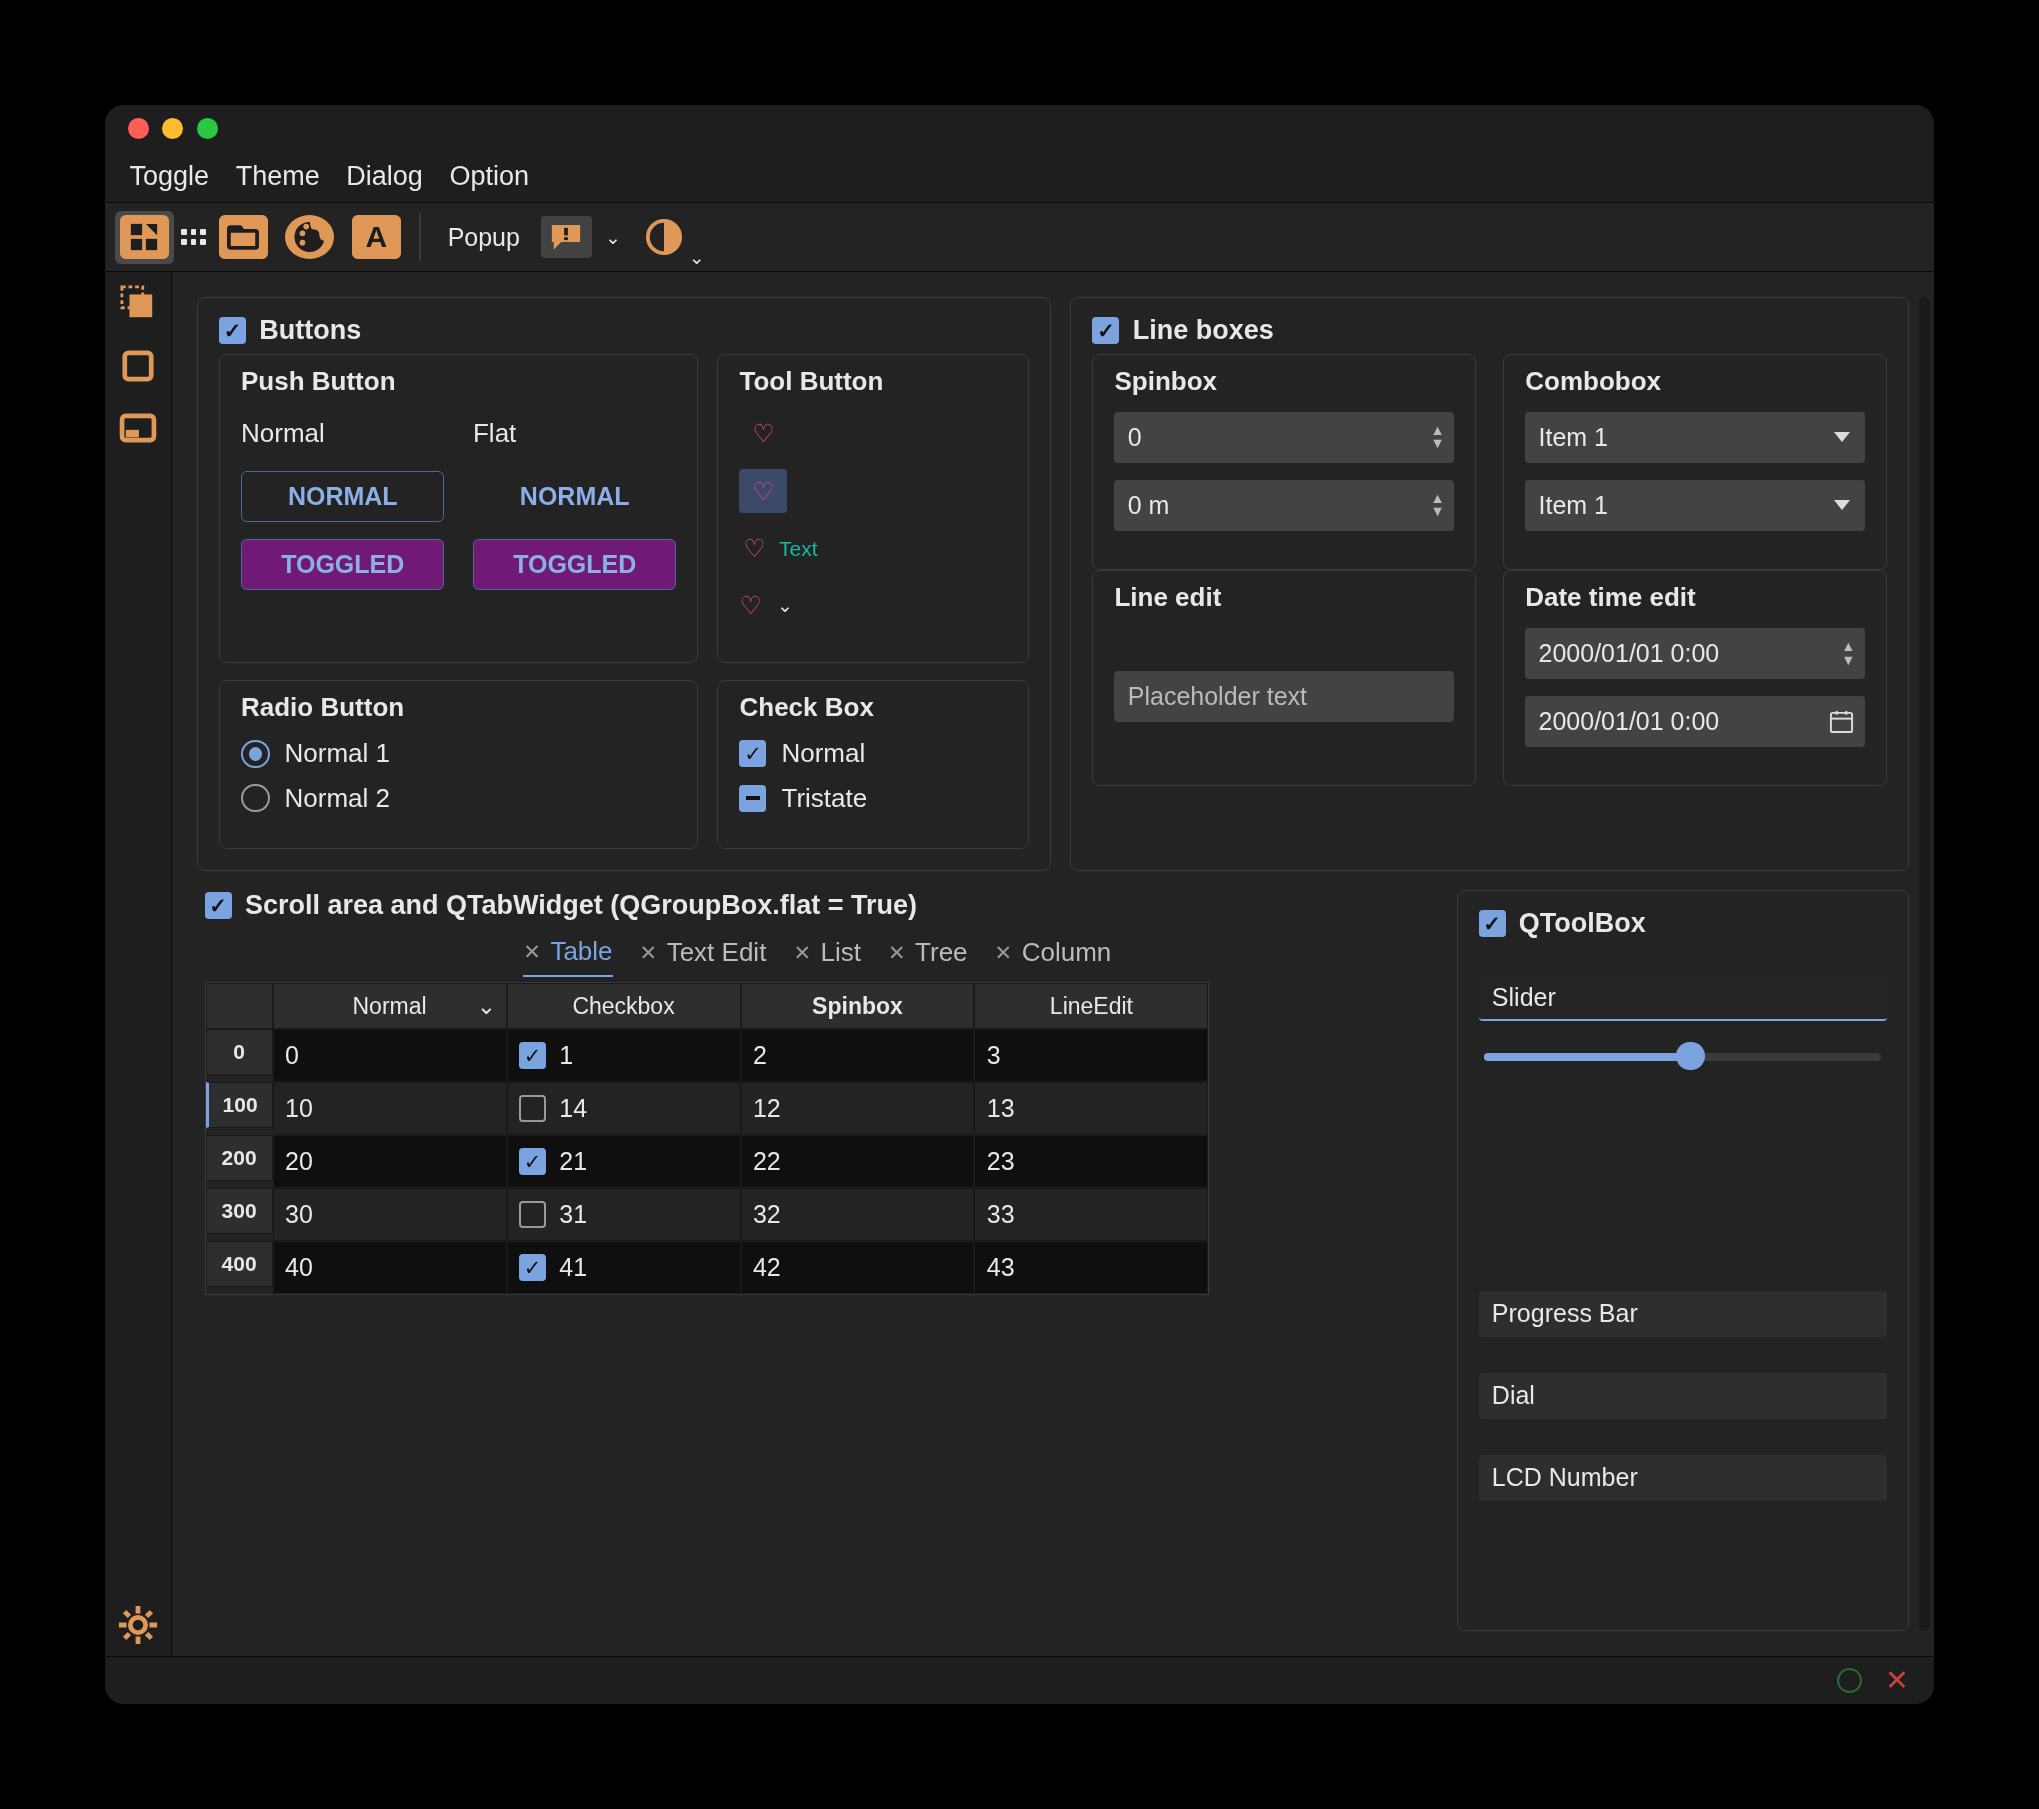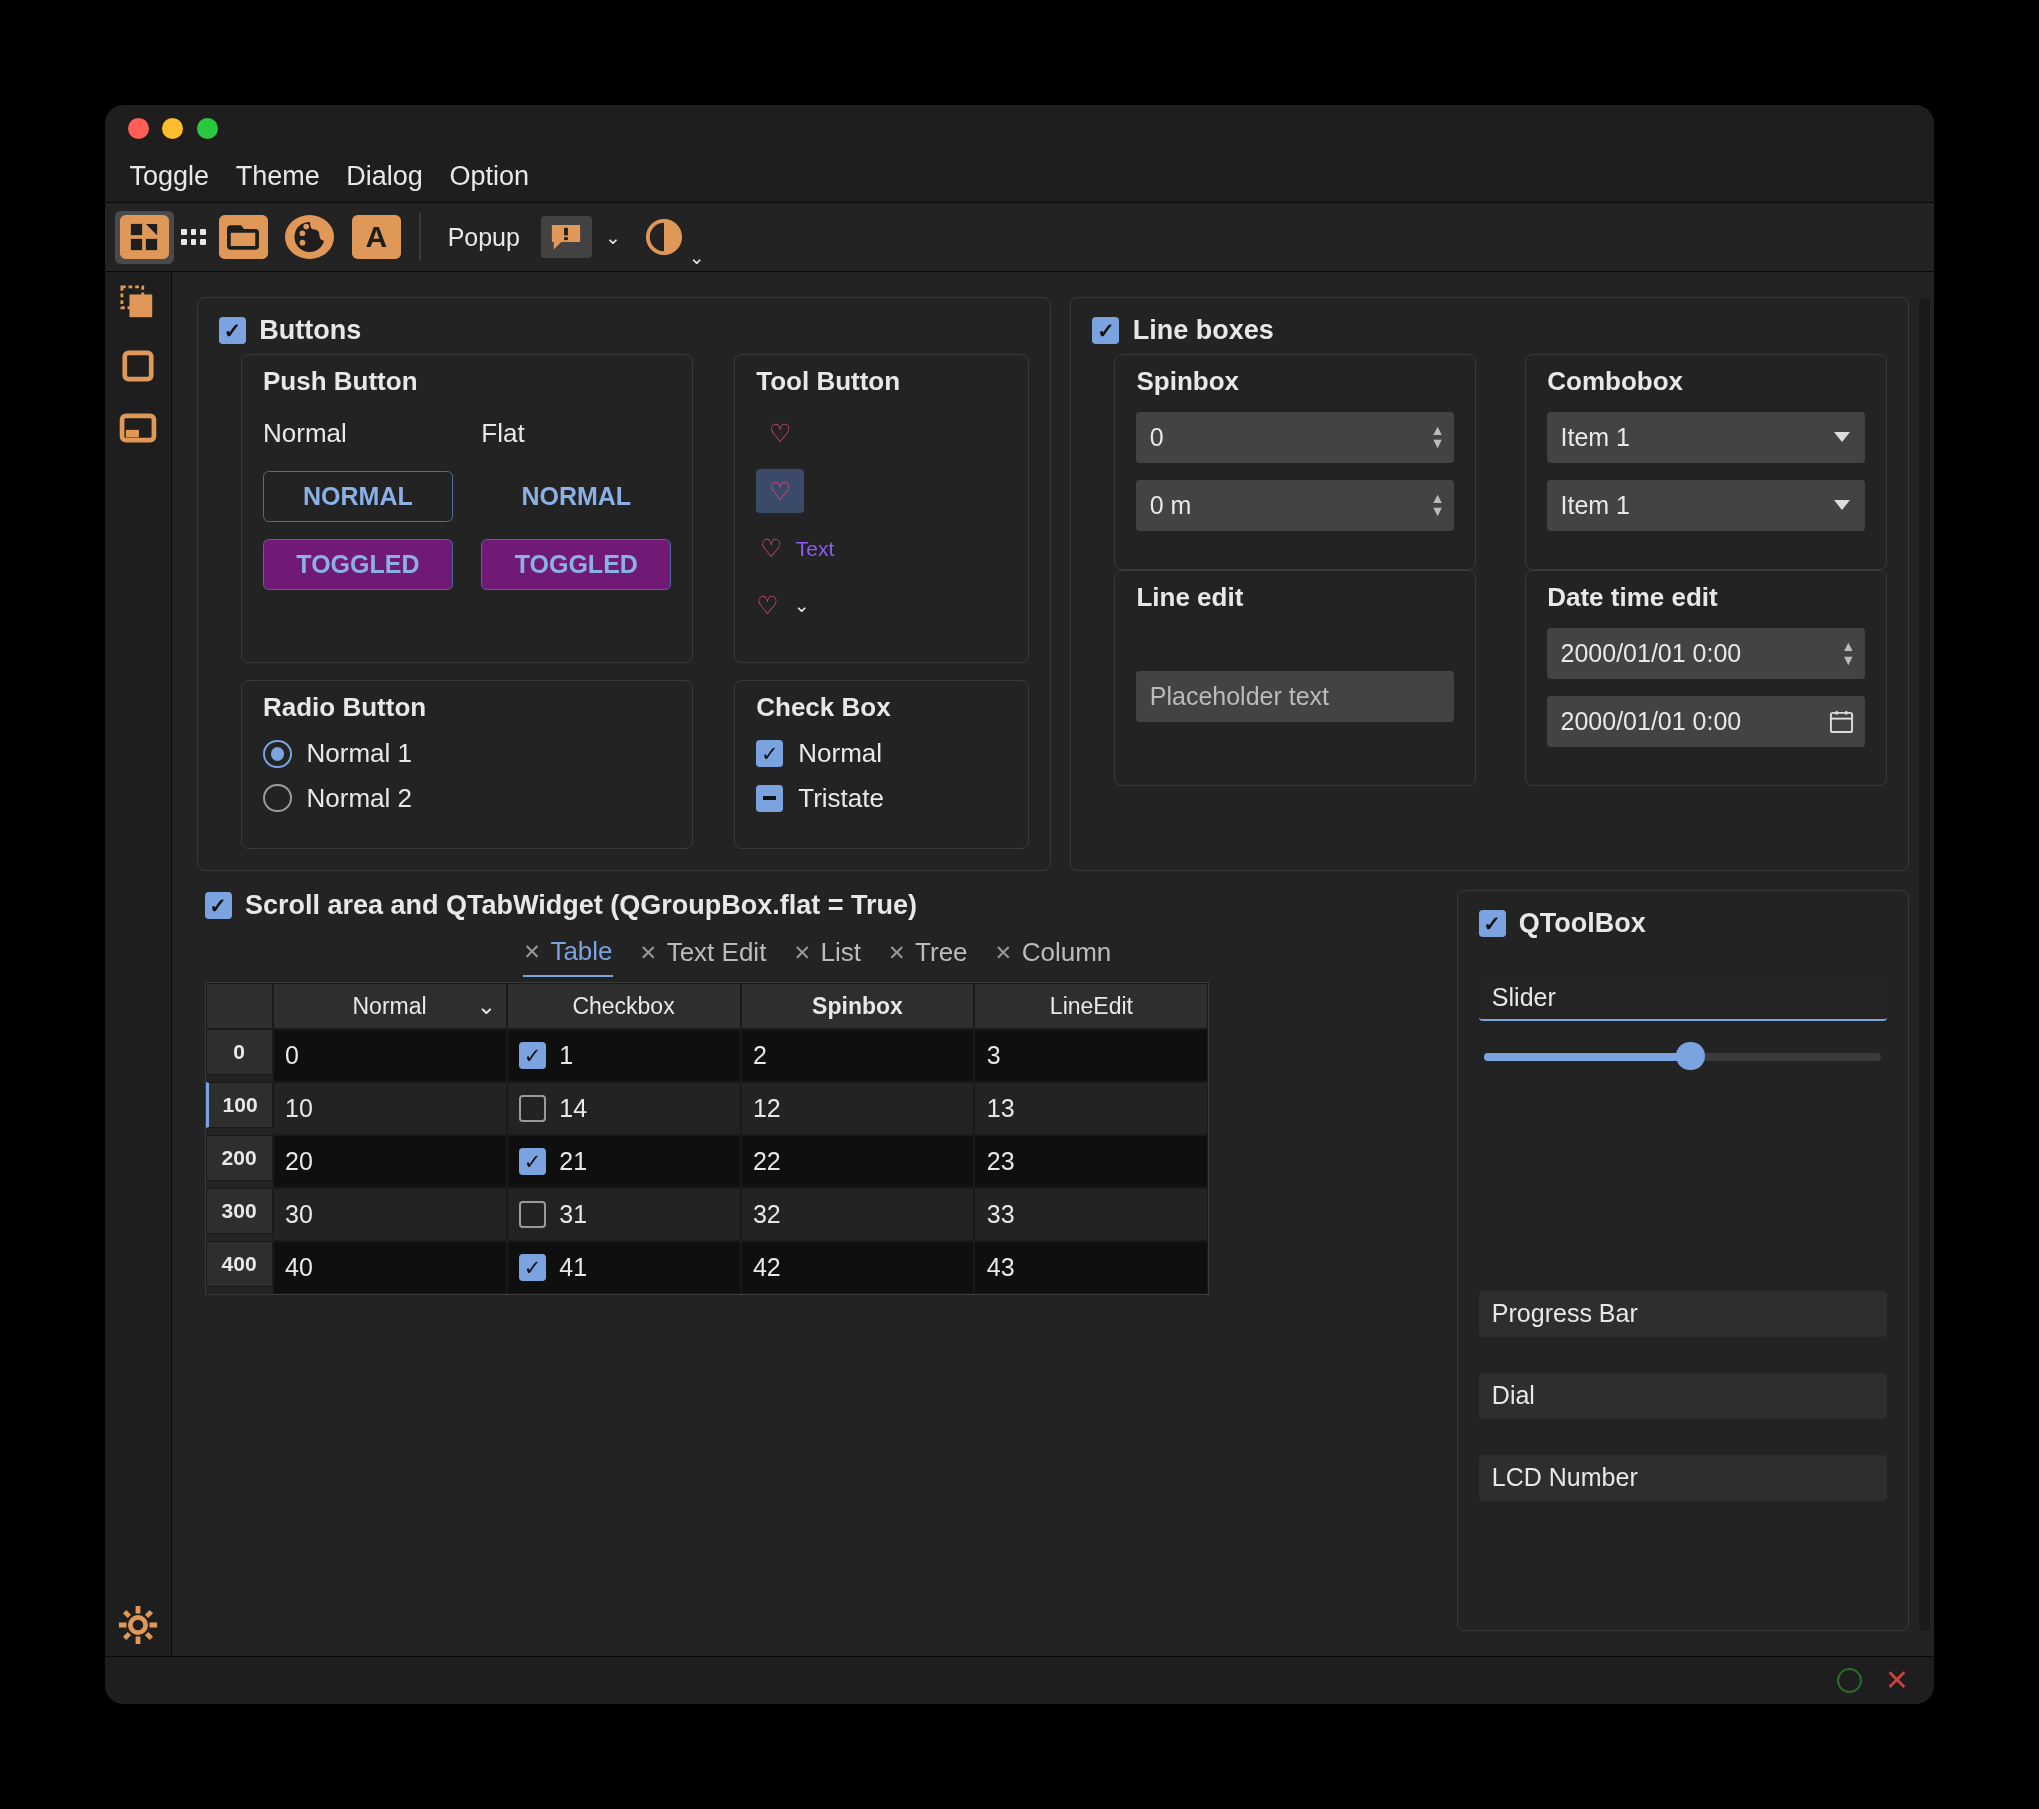"Push Button" .subgroup { margin-left: 22px -> none }
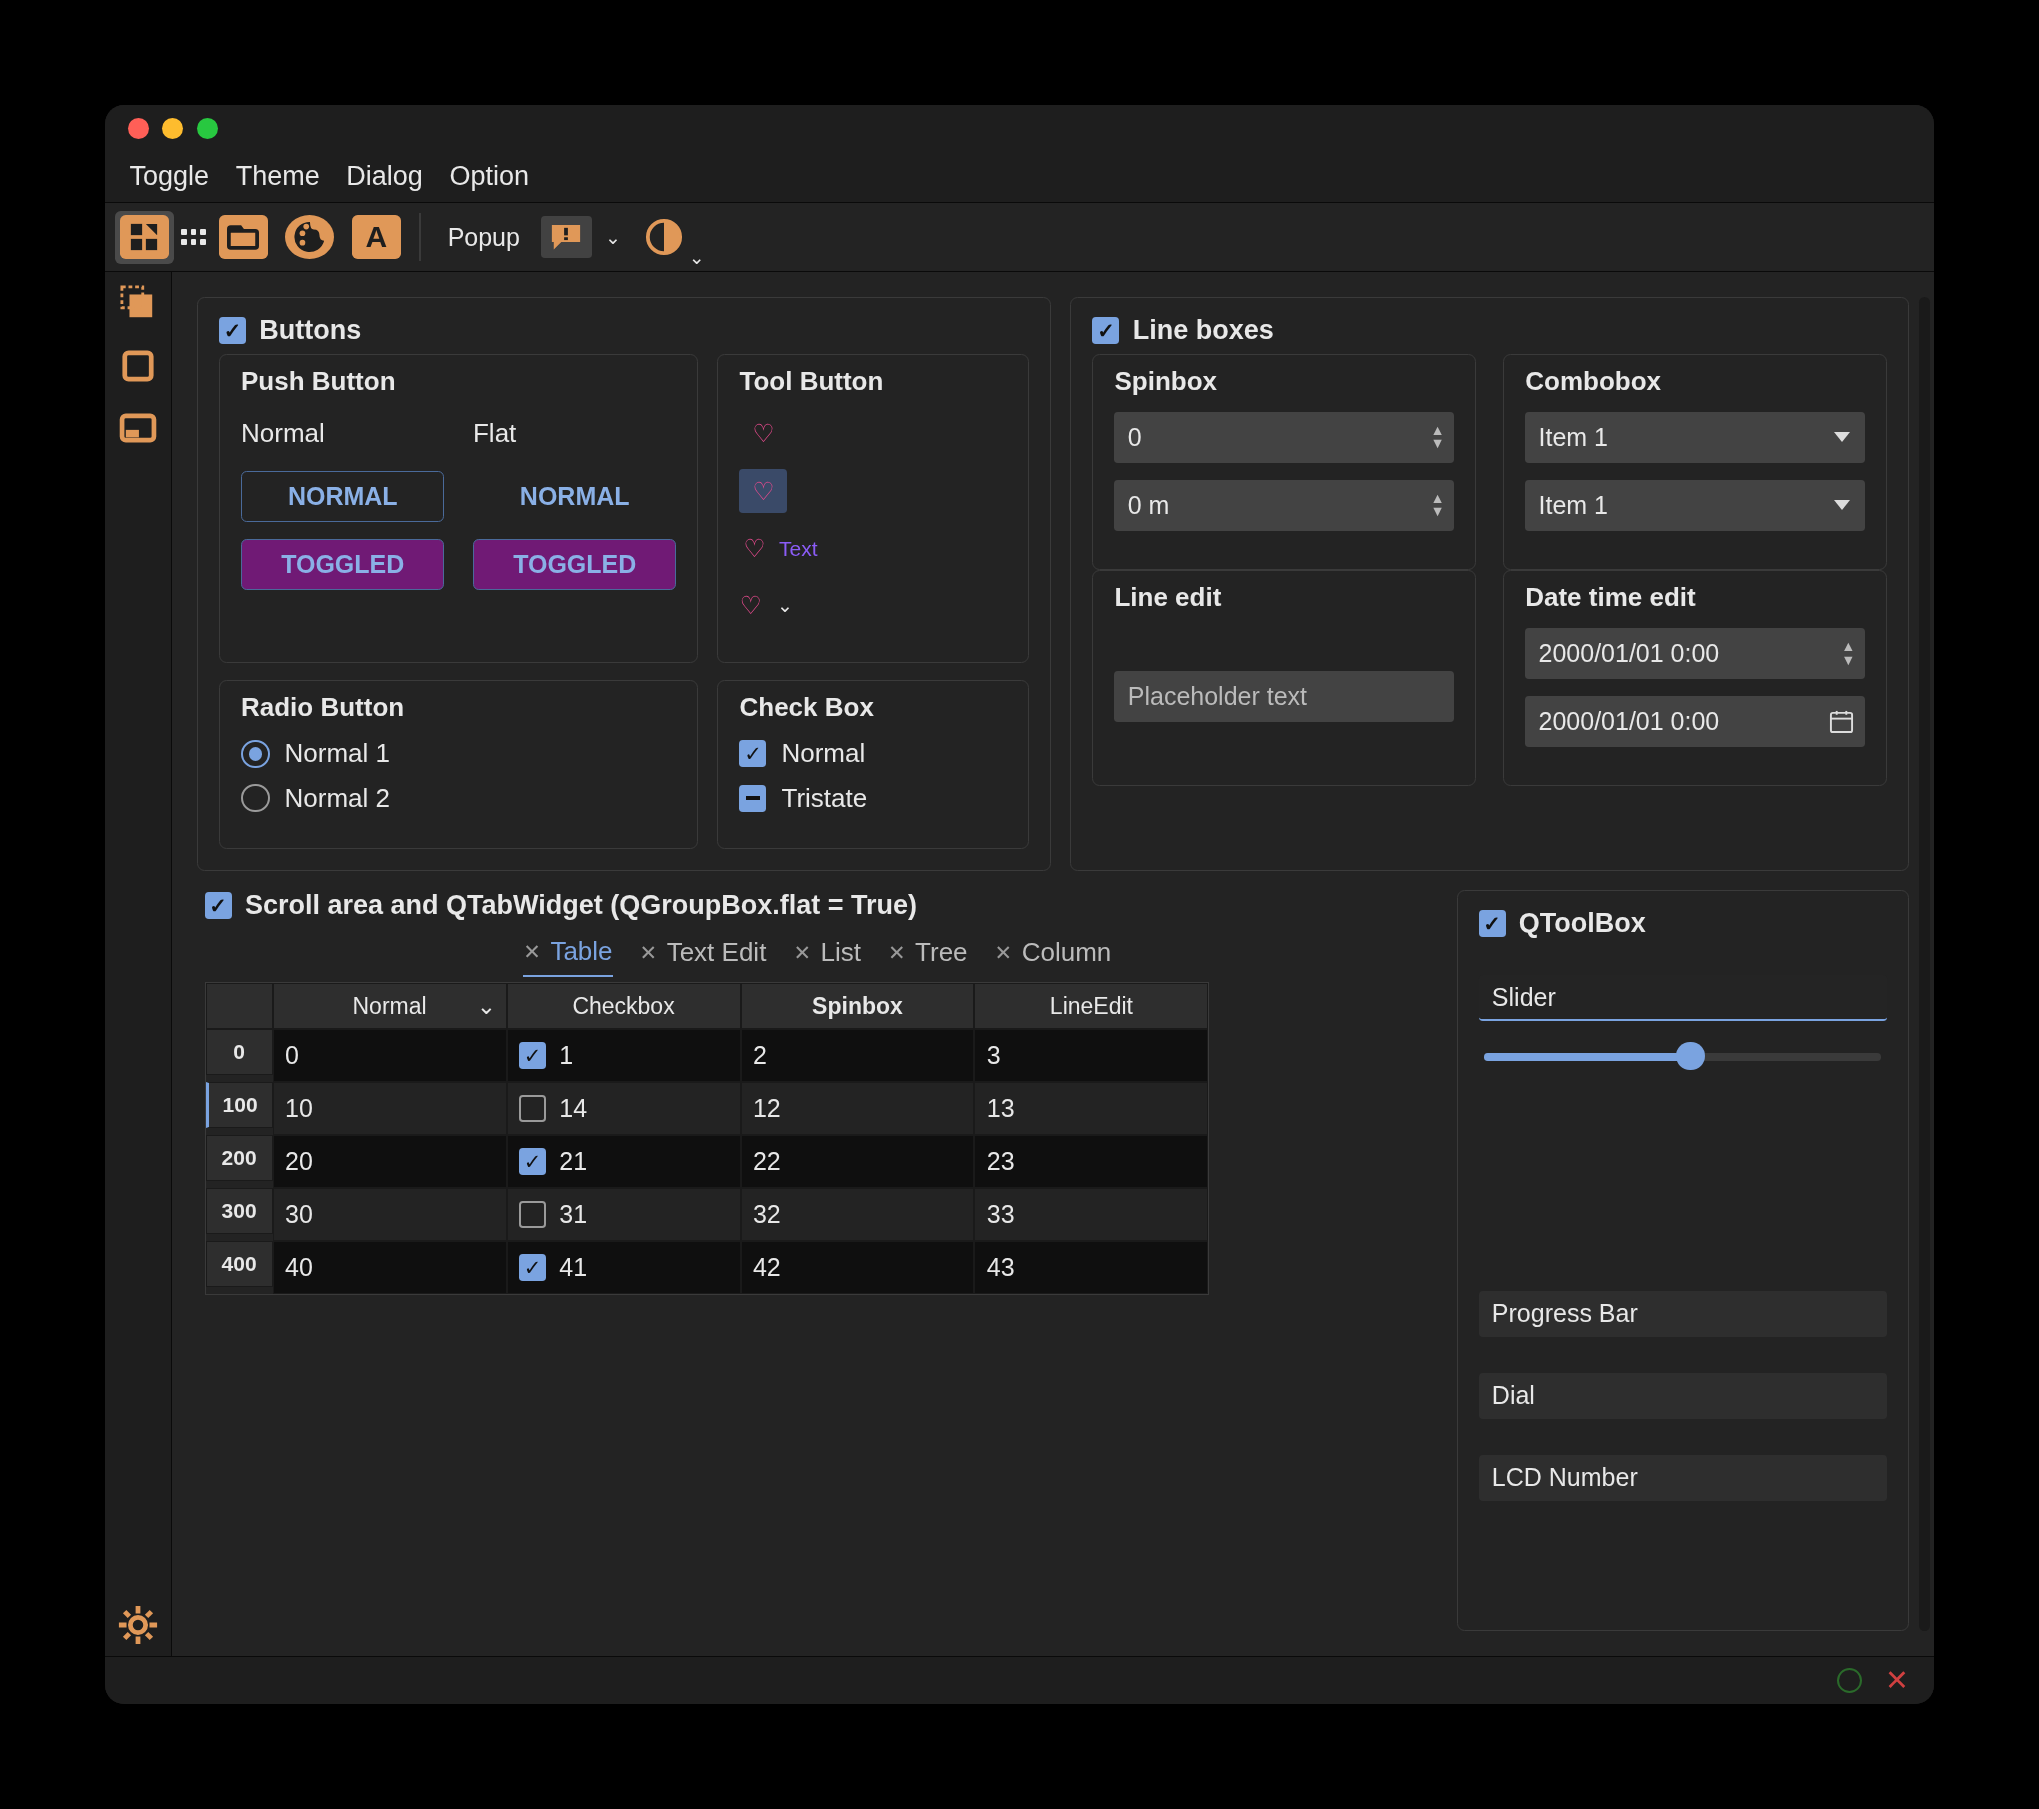"Text" .tool-text { color: #8b5cf6 -> #14b8a6 }
